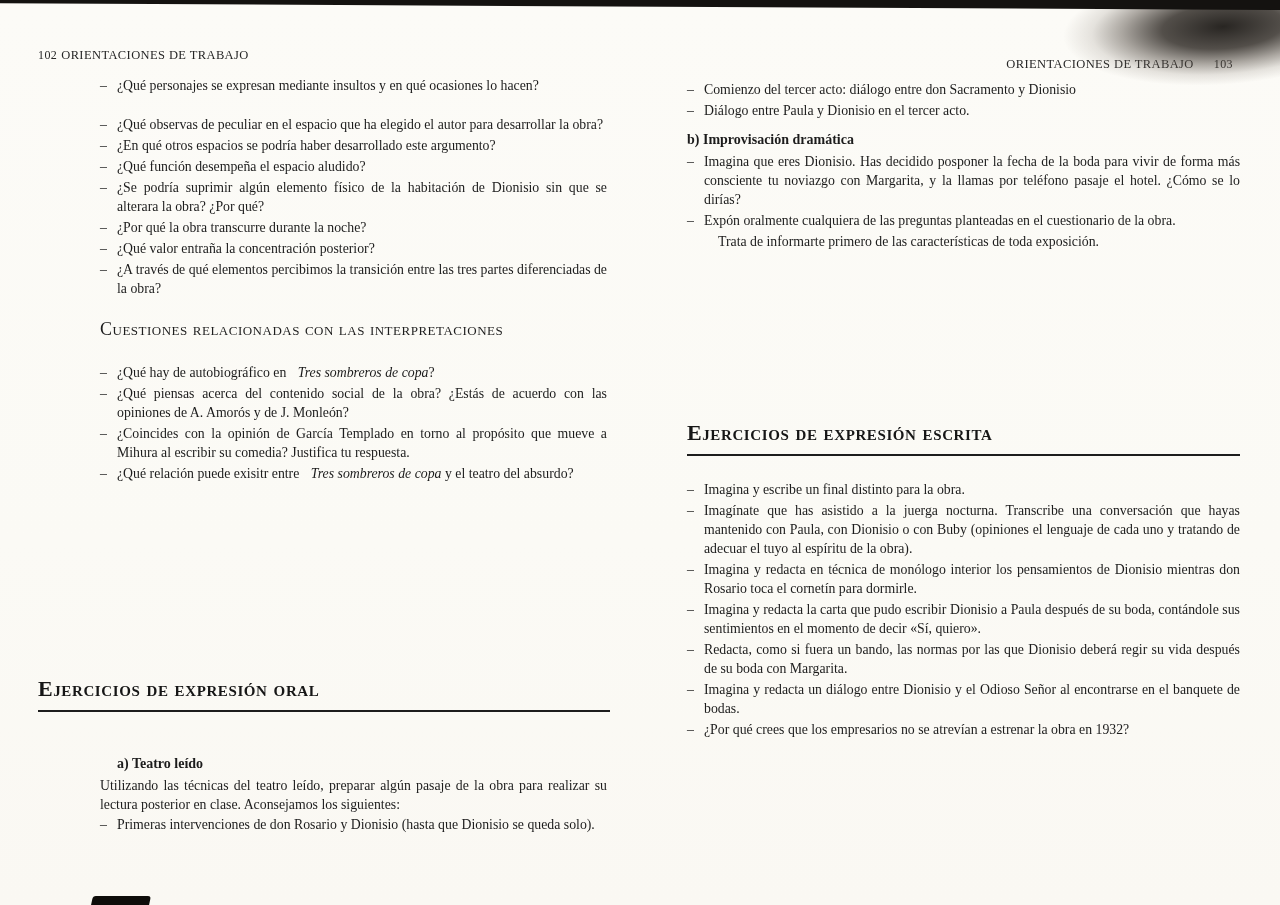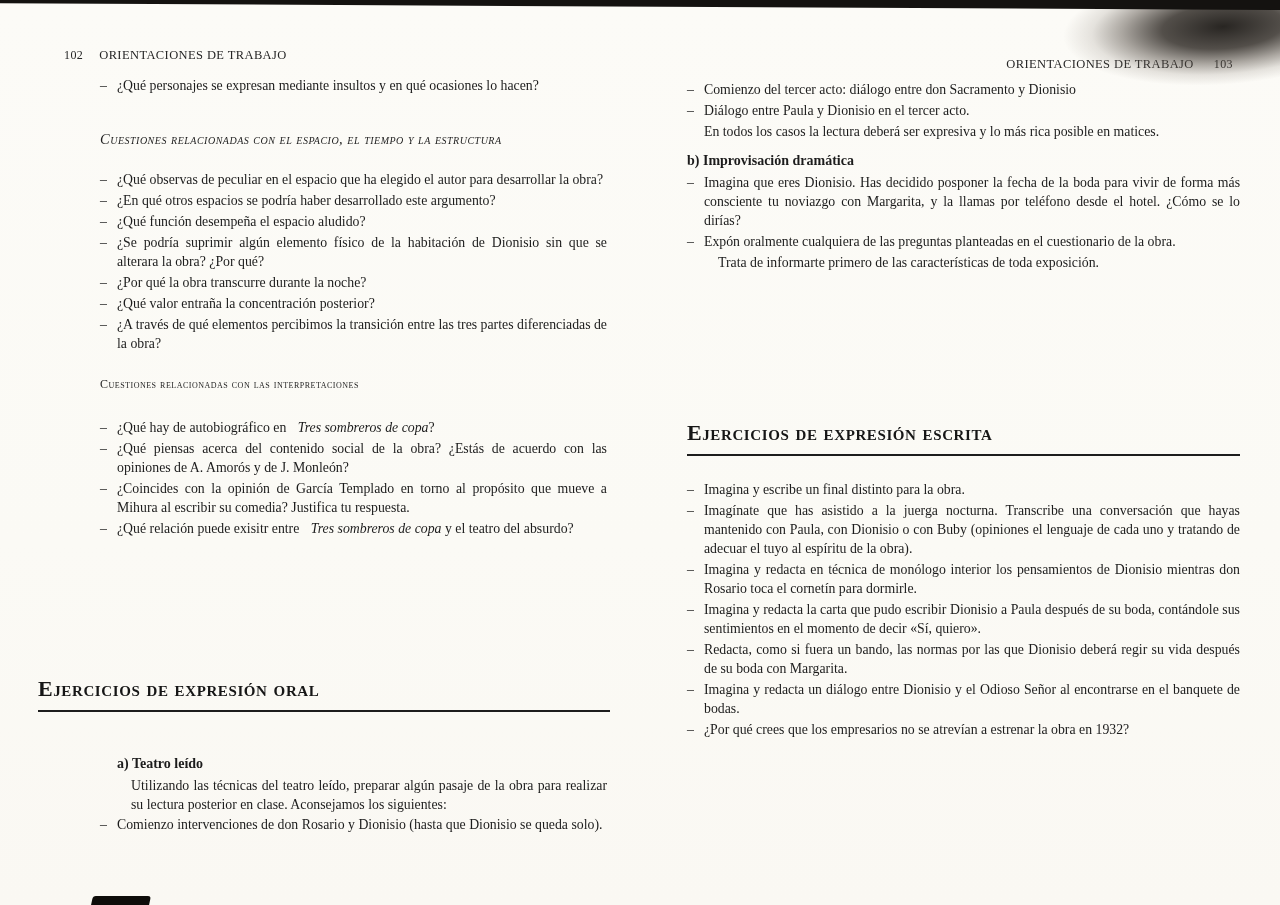"102" div.runhead { gap: 16px -> 4px; margin-left: 26px -> none }
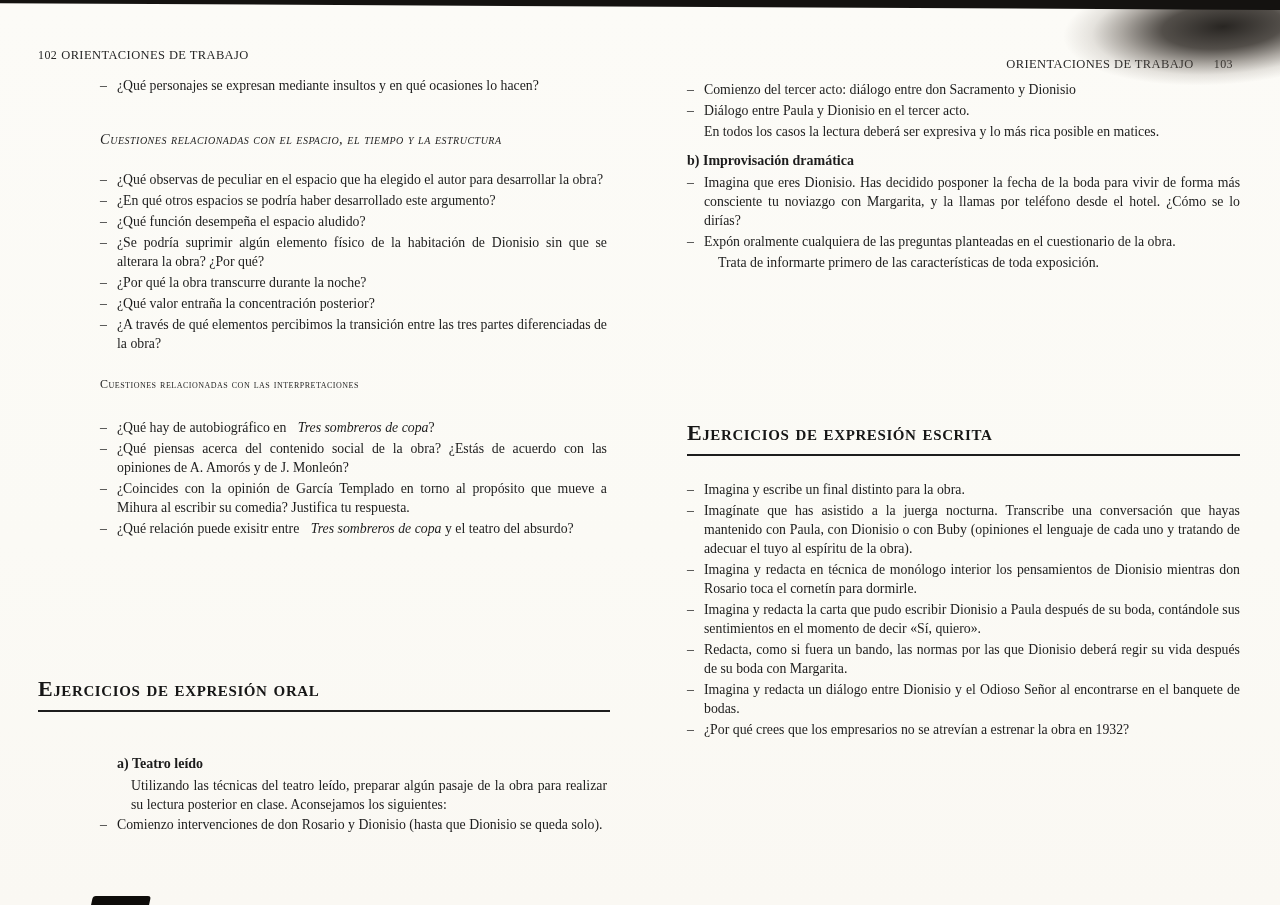"Cuestiones relacionadas con el espacio," div.sc-head { html: <div>Cuestiones relacionadas con el espacio, el tiempo y la estructura</div> -> none }
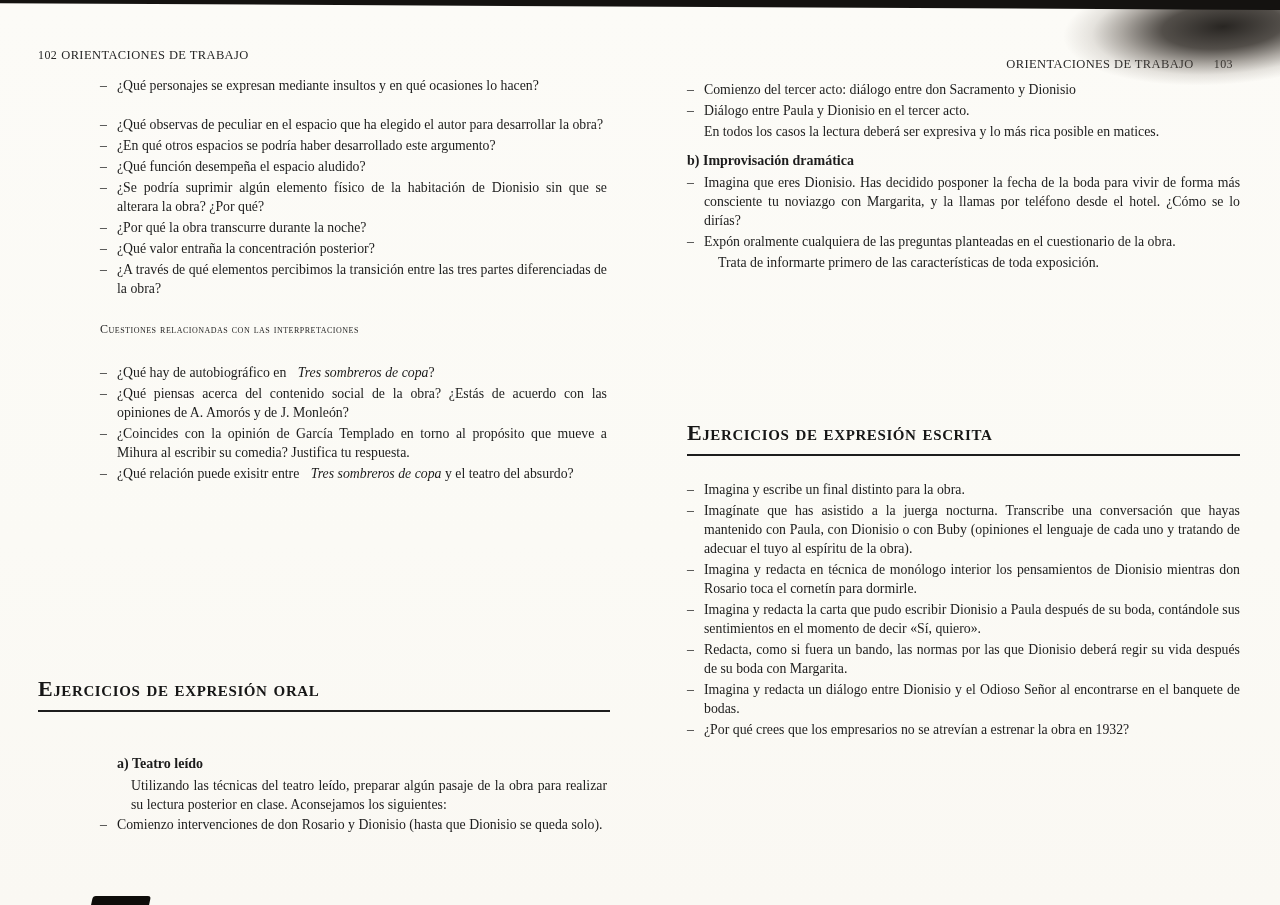"En todos los casos la" div.note { html: <div>En todos los casos la lectura deberá ser expresiva y lo más rica posible en matices.</div> -> none }
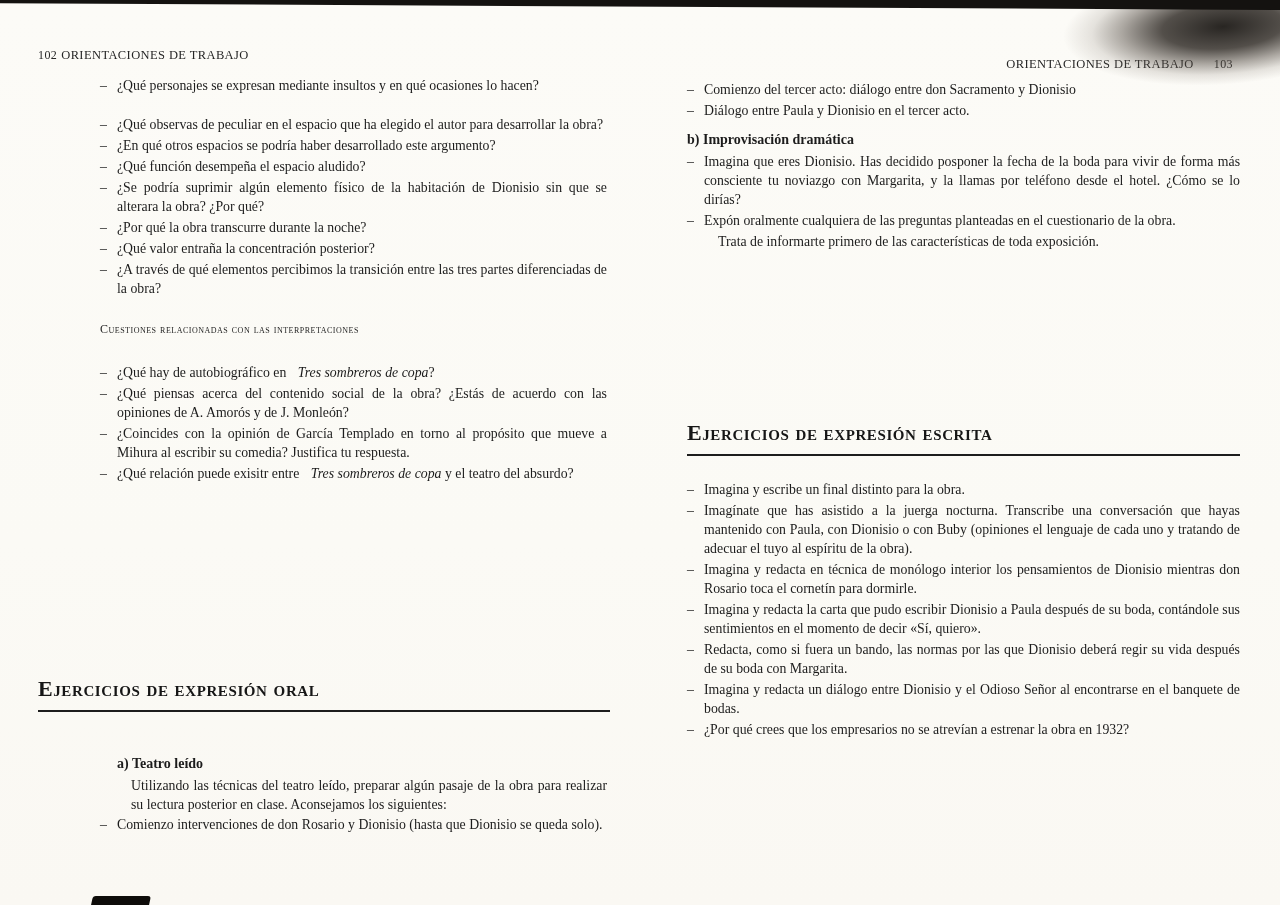"Imagina que eres Dionisio. Has" span.tx { text: desde -> pasaje }
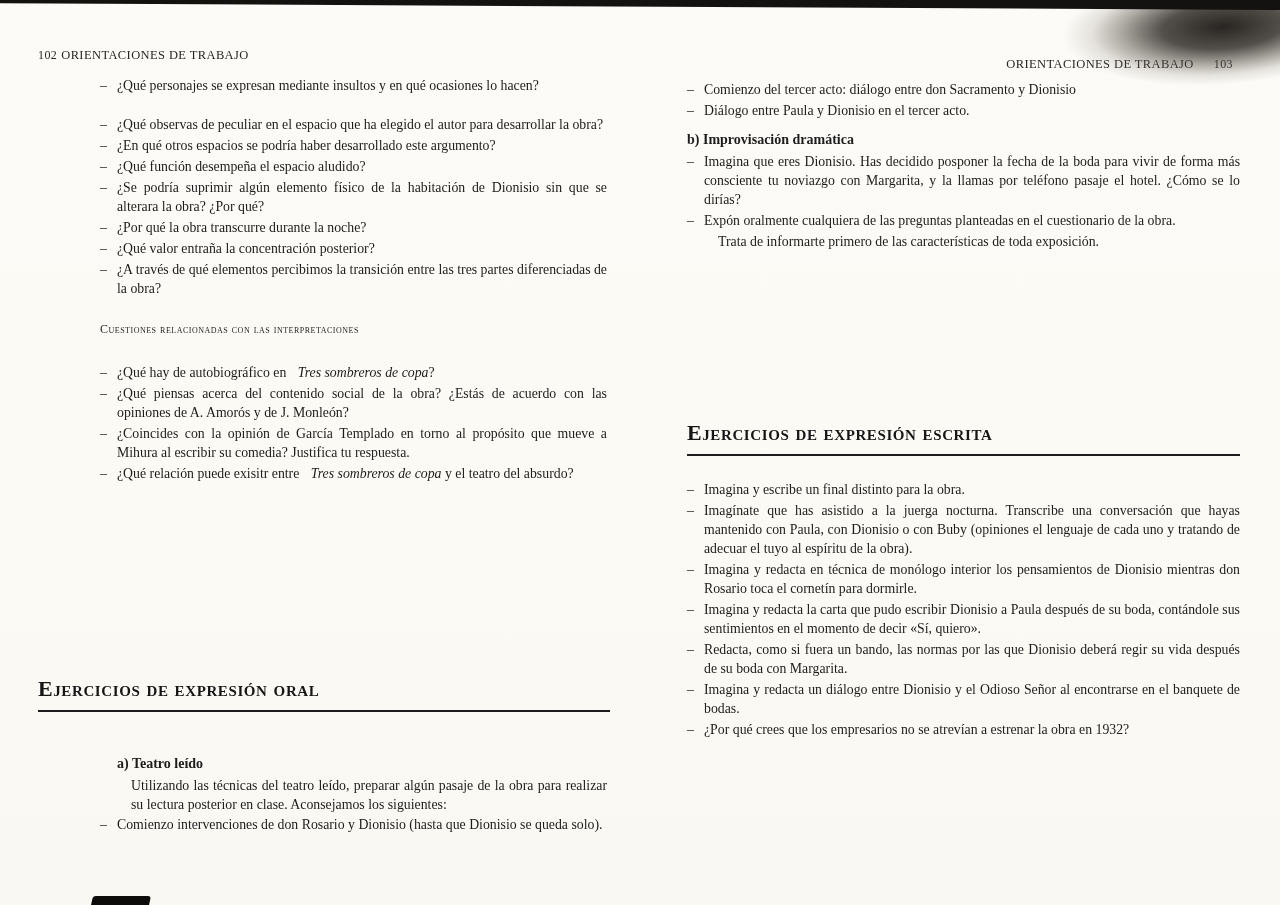"Cuestiones relacionadas con las" .h-interp { font-size: 12px -> 18px }
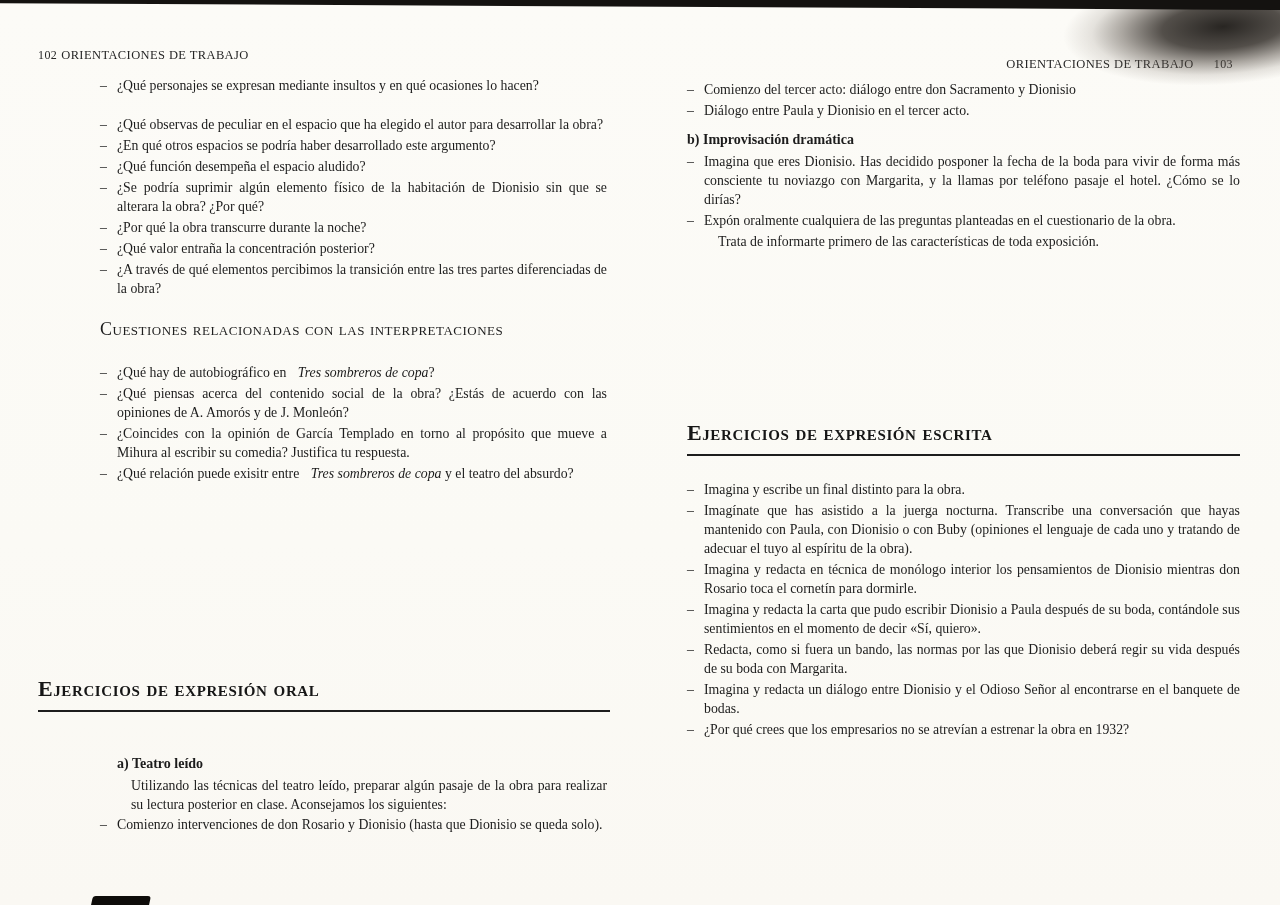"Utilizando las técnicas del teatro" div.tx { margin-left: 31px -> none }
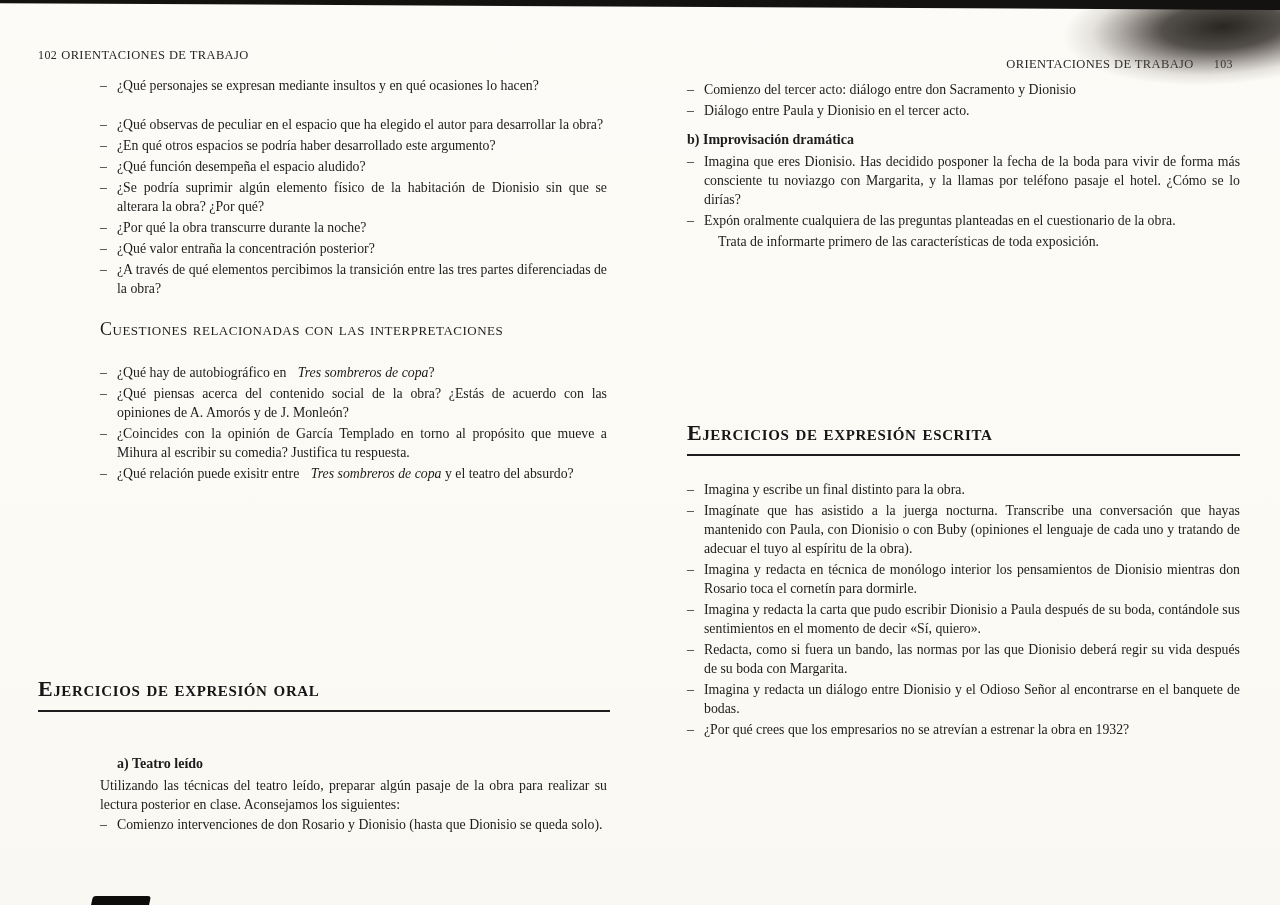"Comienzo intervenciones de don Rosario" span.tx { text: Comienzo -> Primeras }
